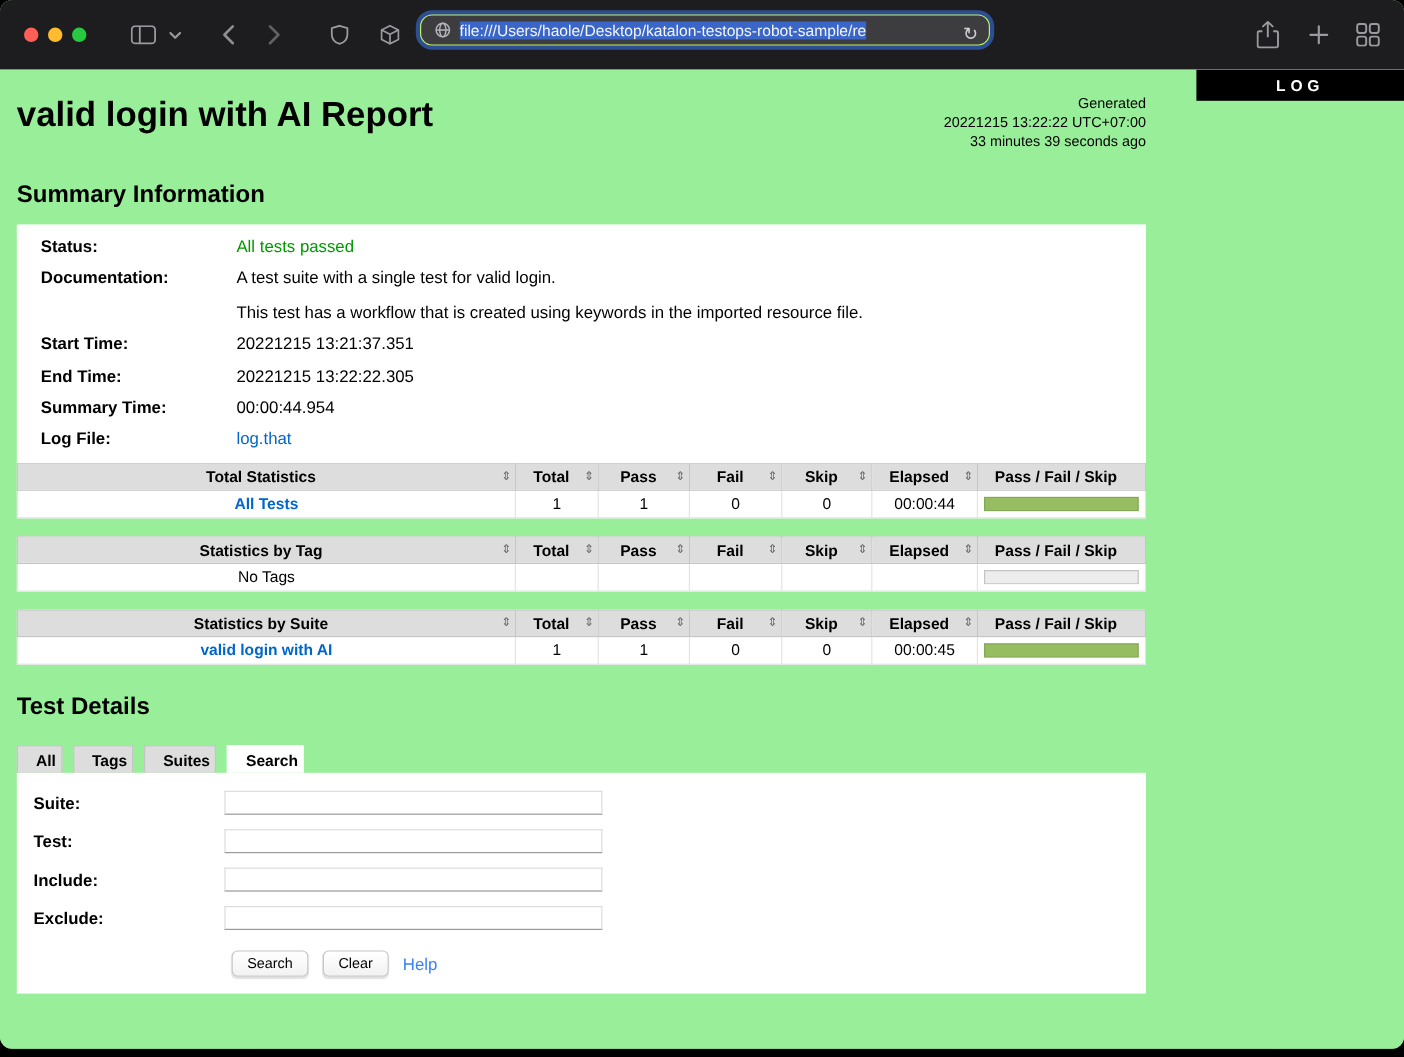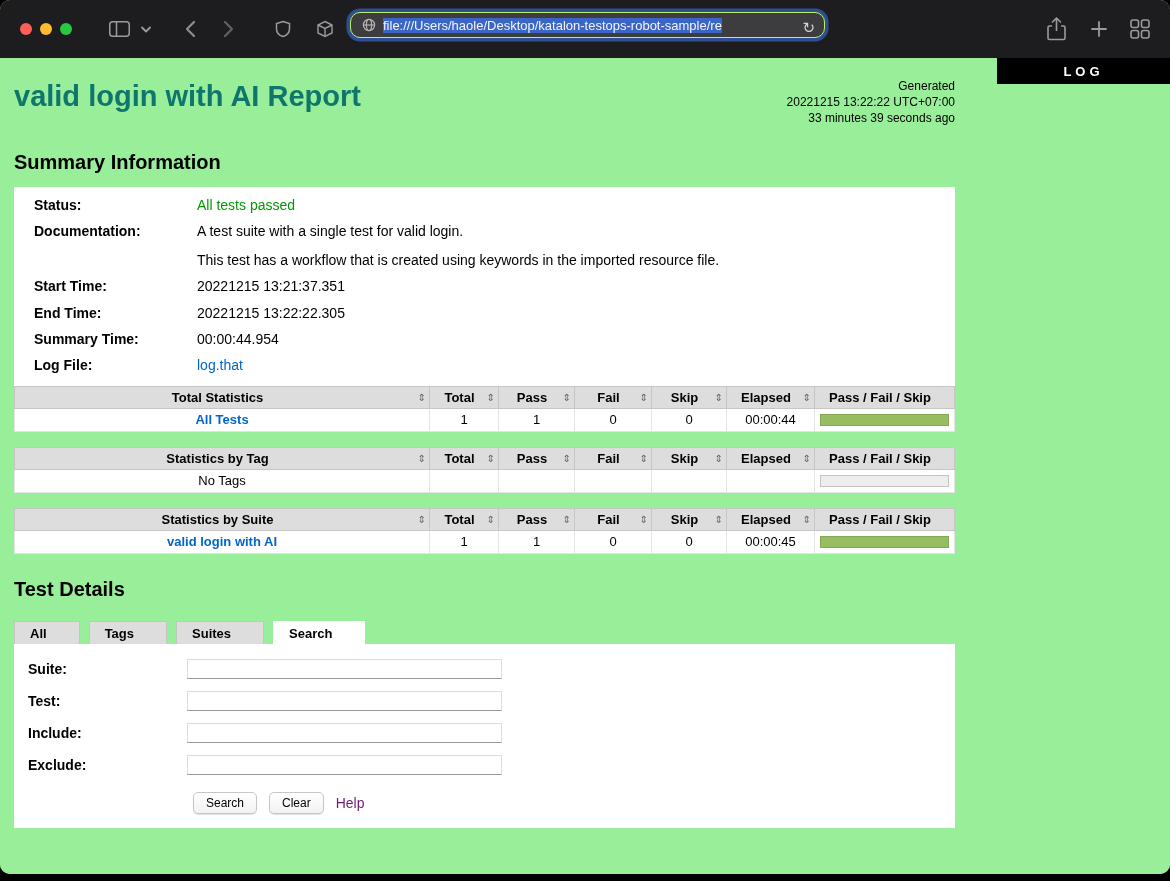"valid login with AI Report" h1 { color: #0f766e -> #000000 }
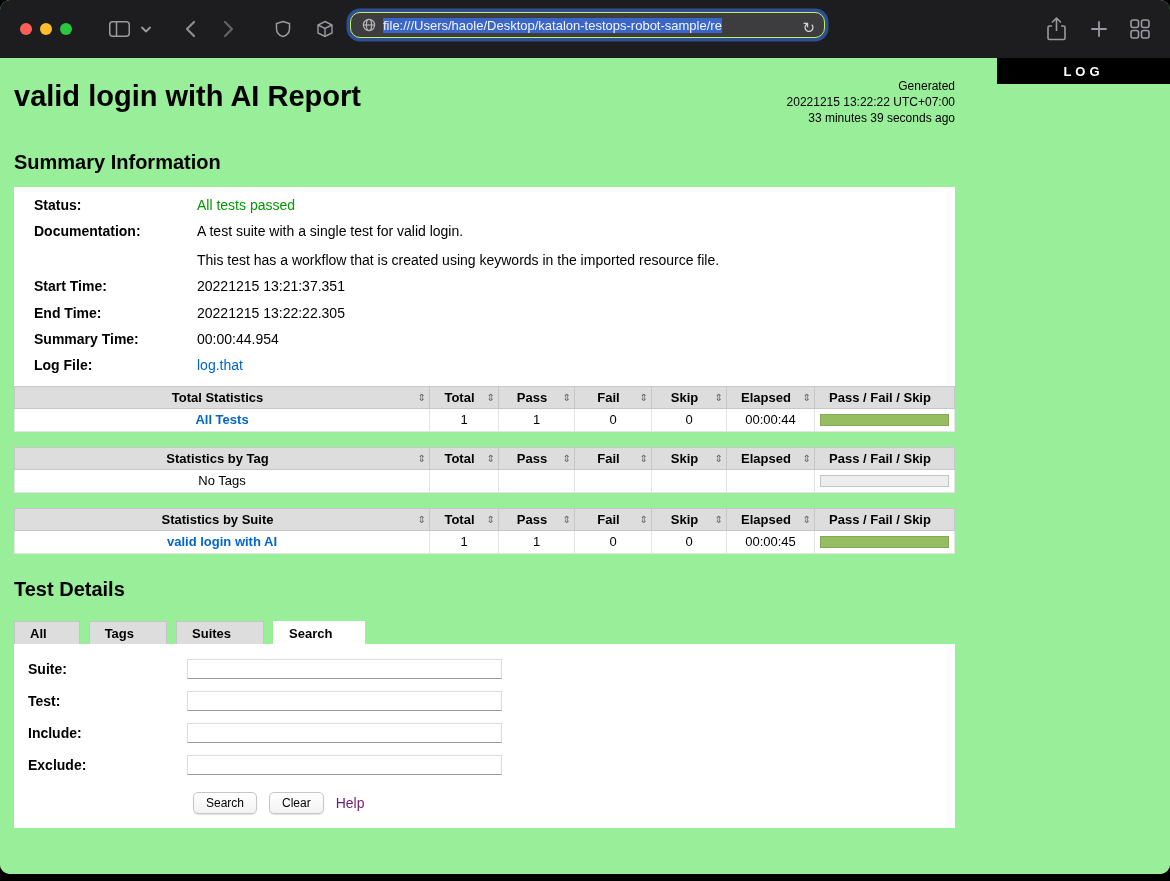"All" .tab { padding: 4px 32px 3px 15px -> 4px 4px 3px 15px }
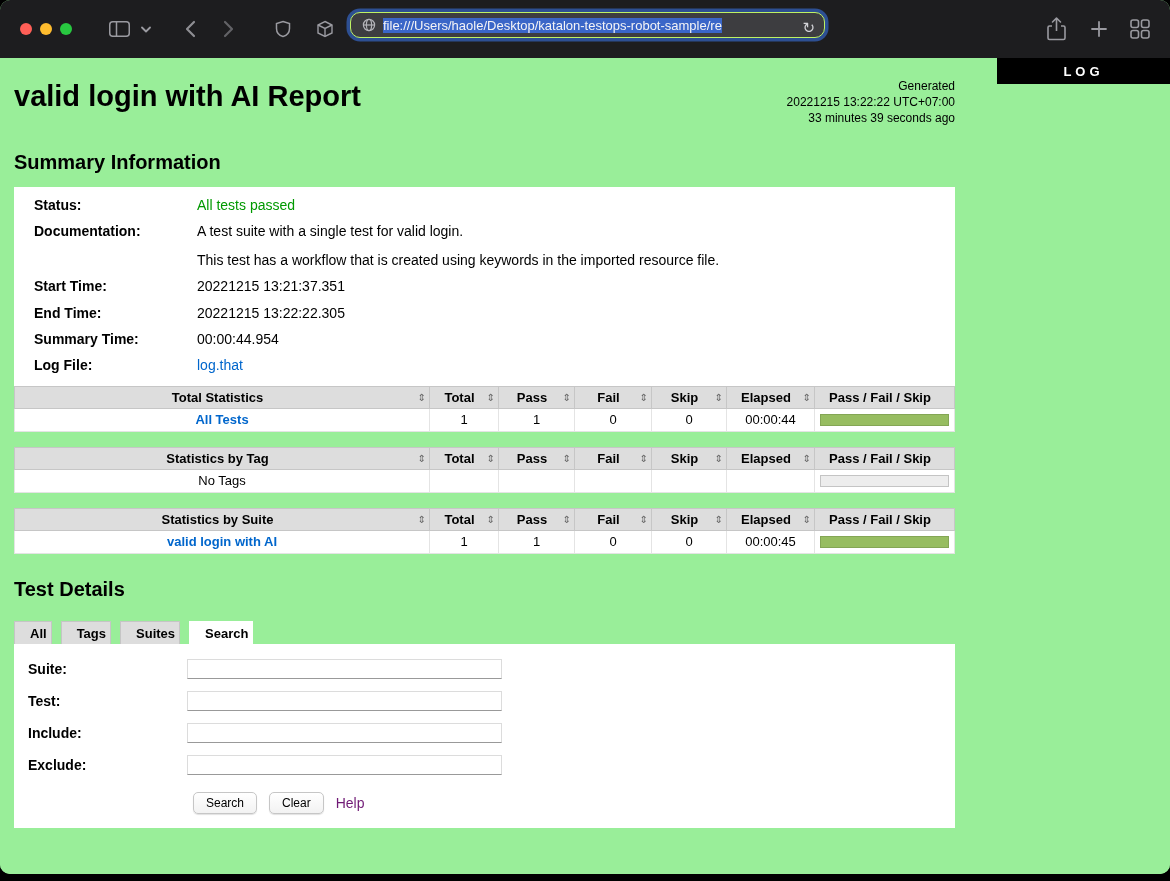"Help" a.help-link { color: #701a75 -> #3b82f6 }
